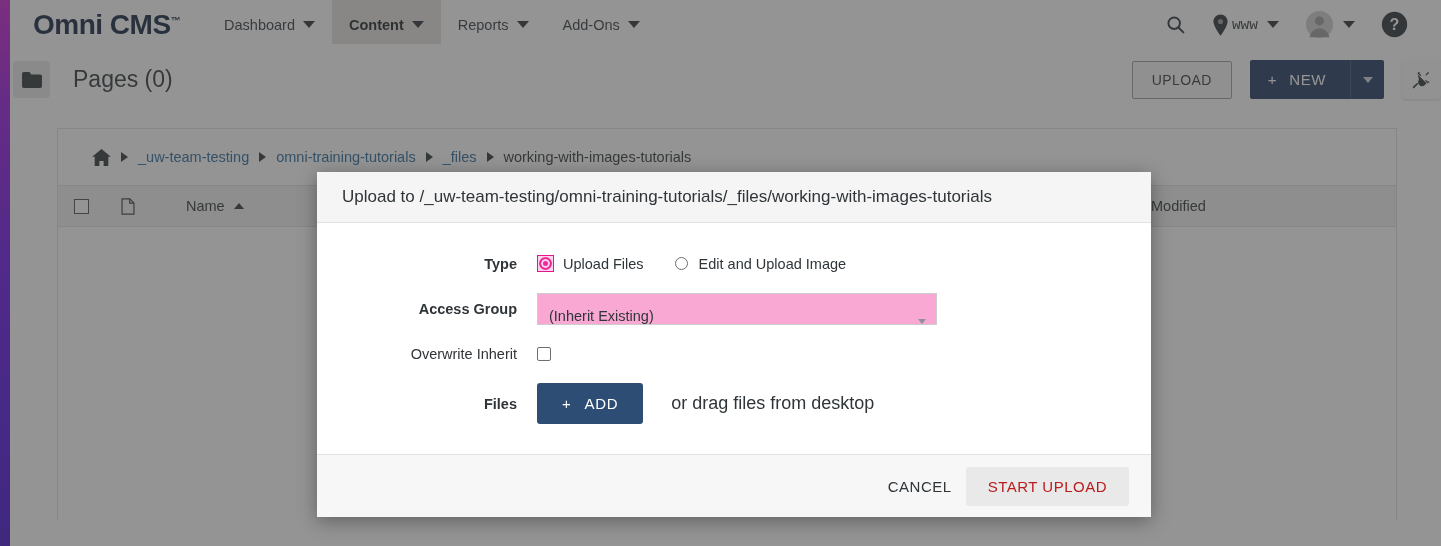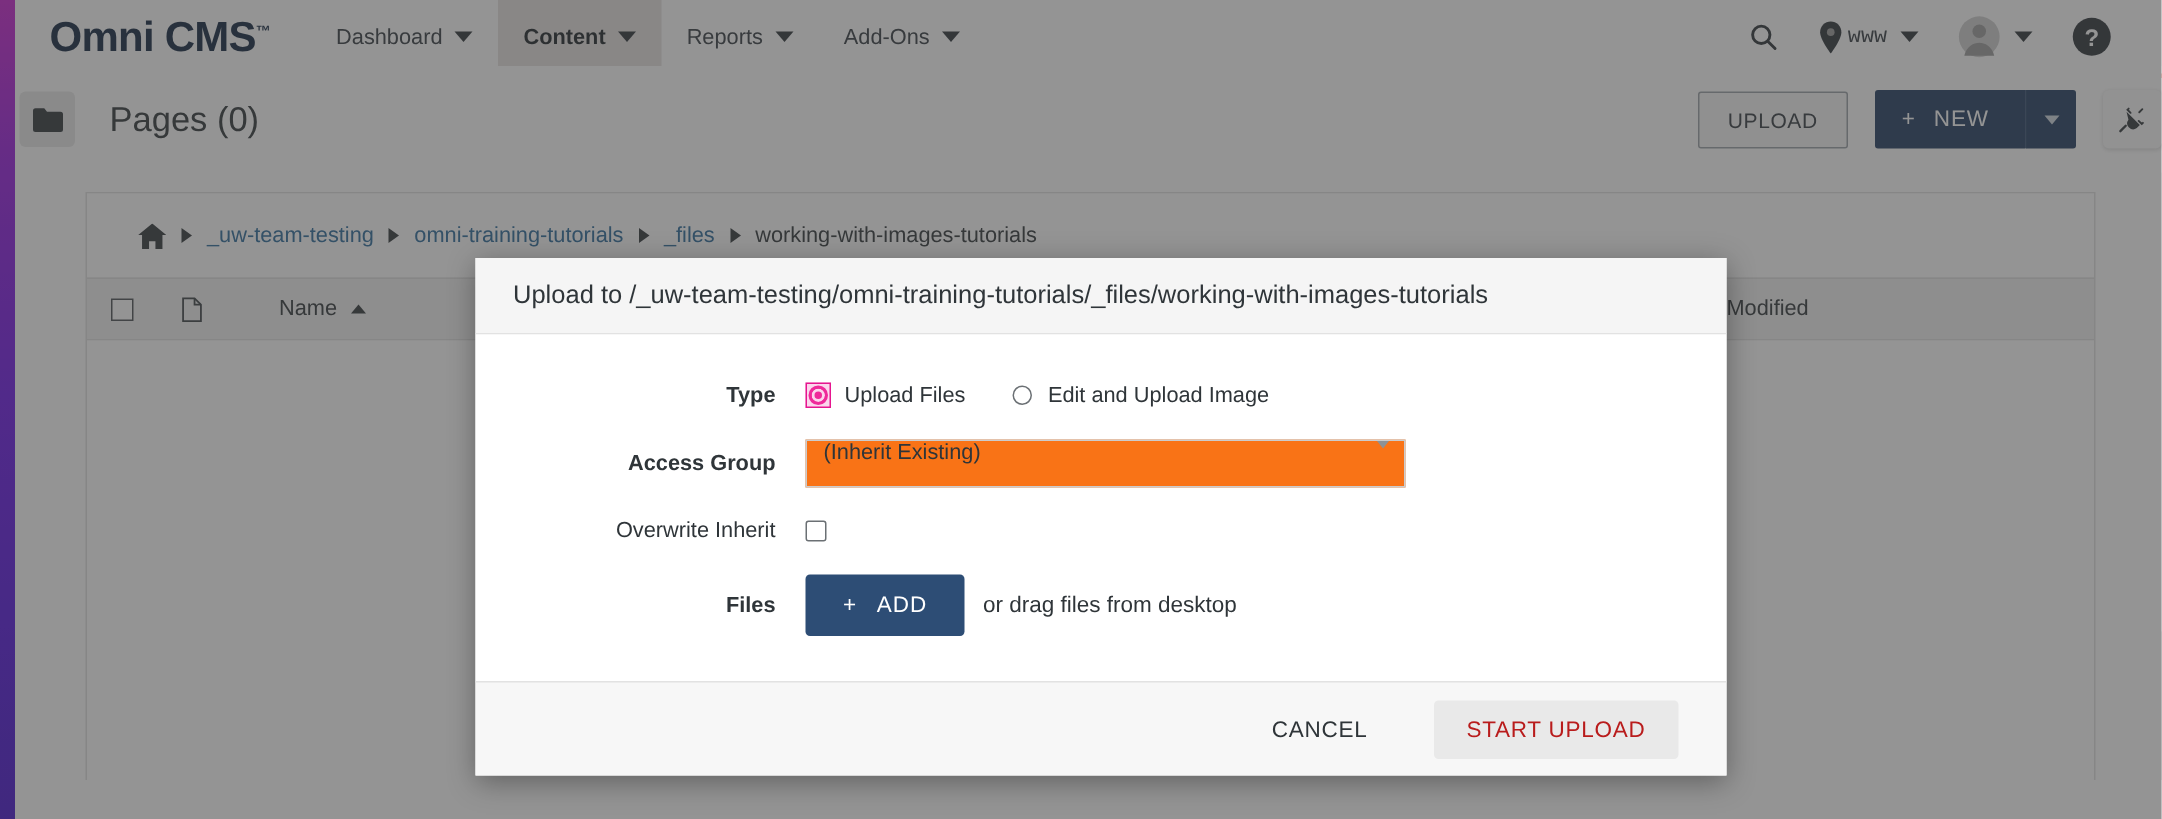"(Inherit Existing)" #access-select { align-items: flex-start -> flex-end; background: #f97316 -> #f9a8d4 }
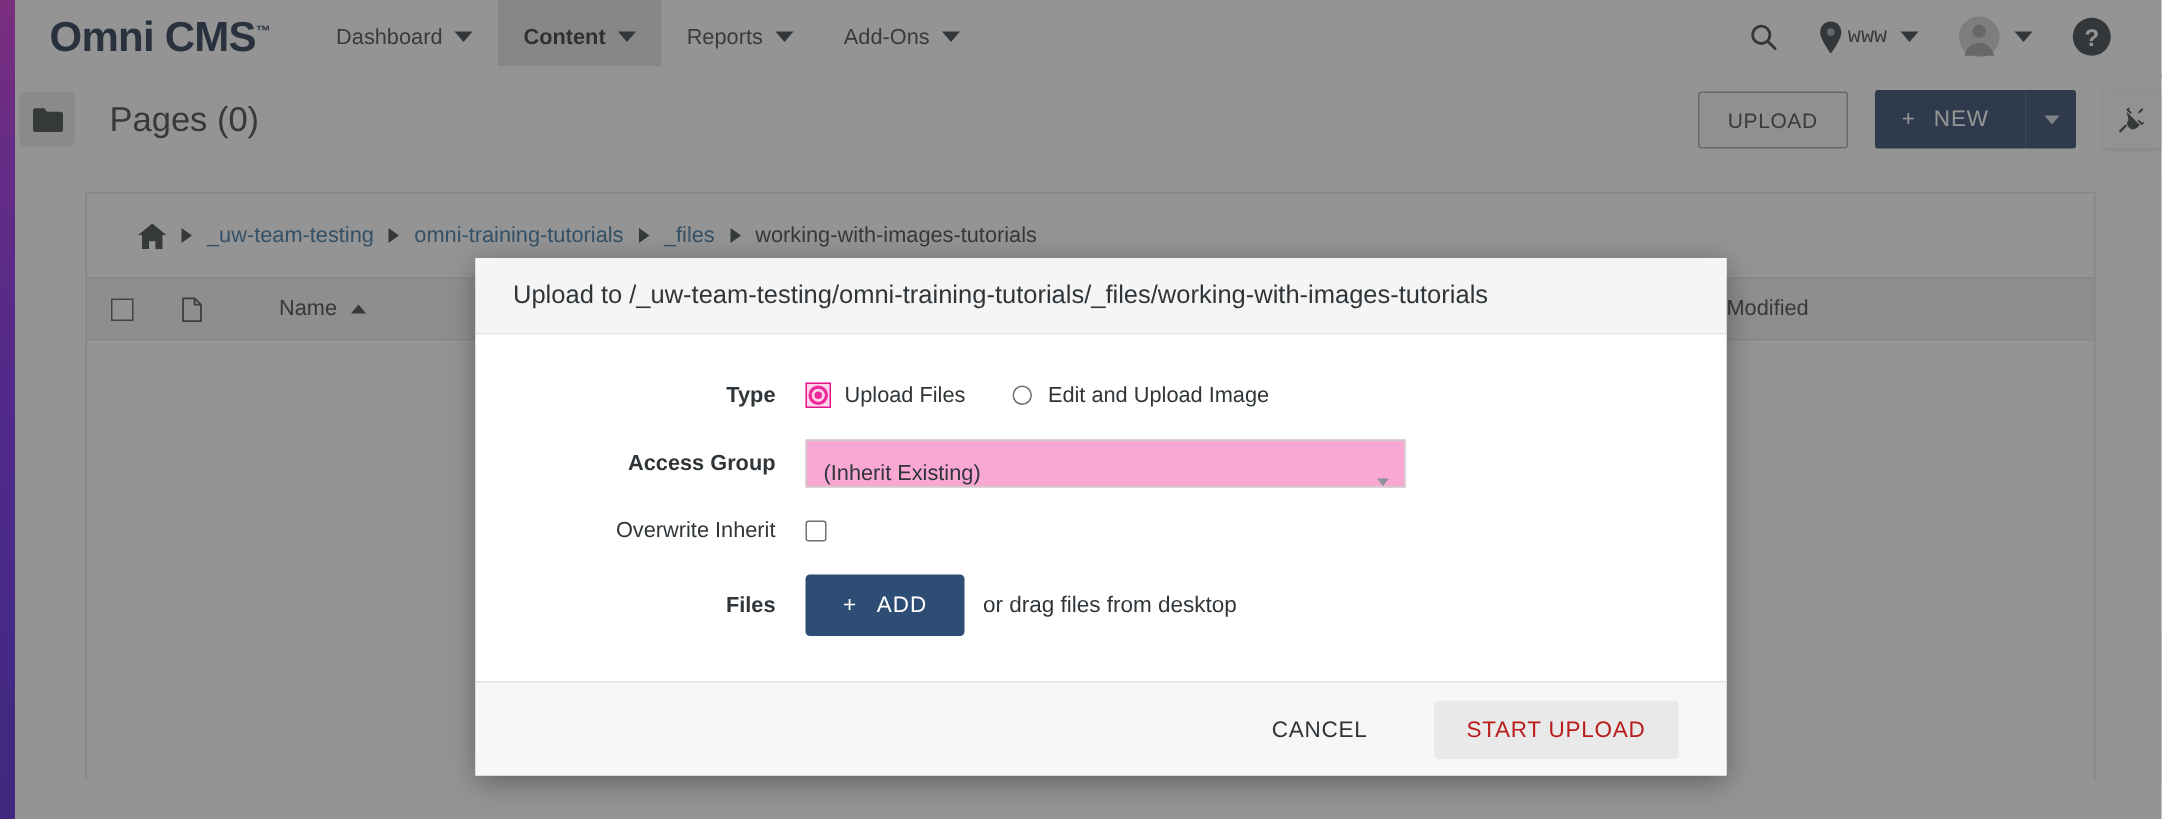"or drag files from desktop" #drag-hint { font-size: 15px -> 18px; margin-left: 12px -> 28px }
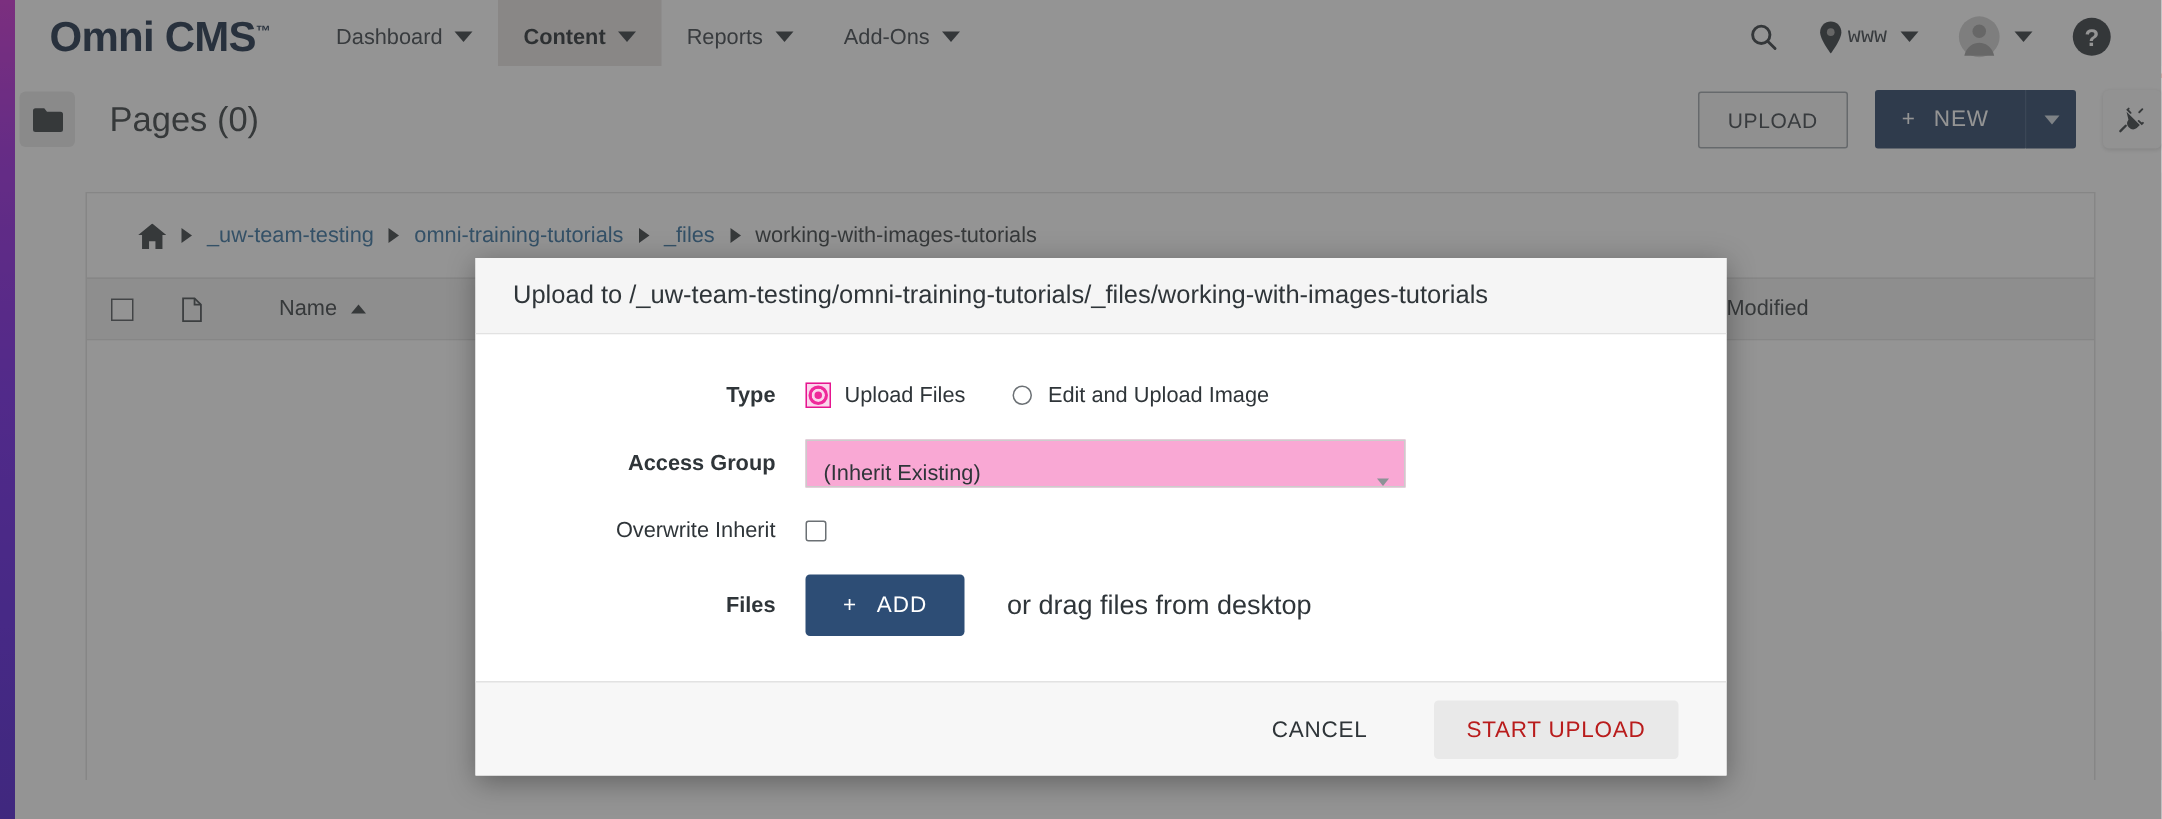"CANCEL" #dlg-footer { gap: 36px -> 6px; padding-right: 32px -> 22px }
